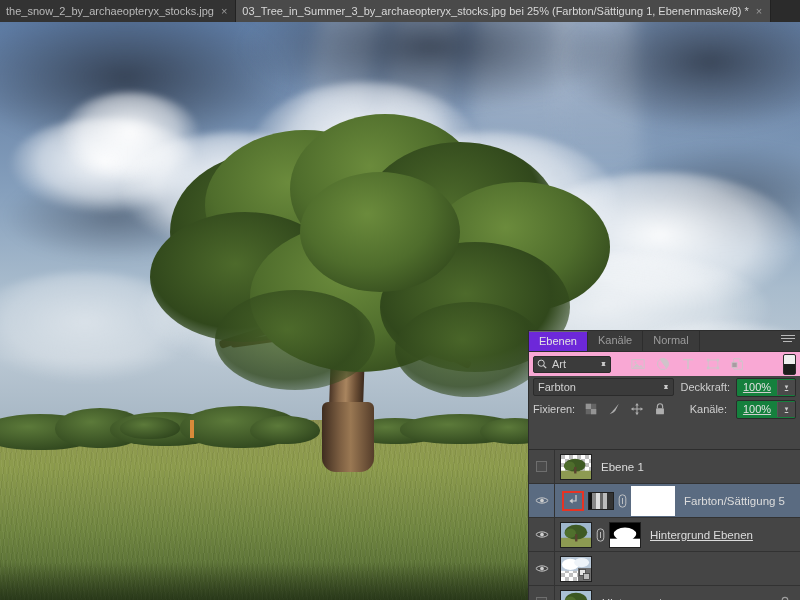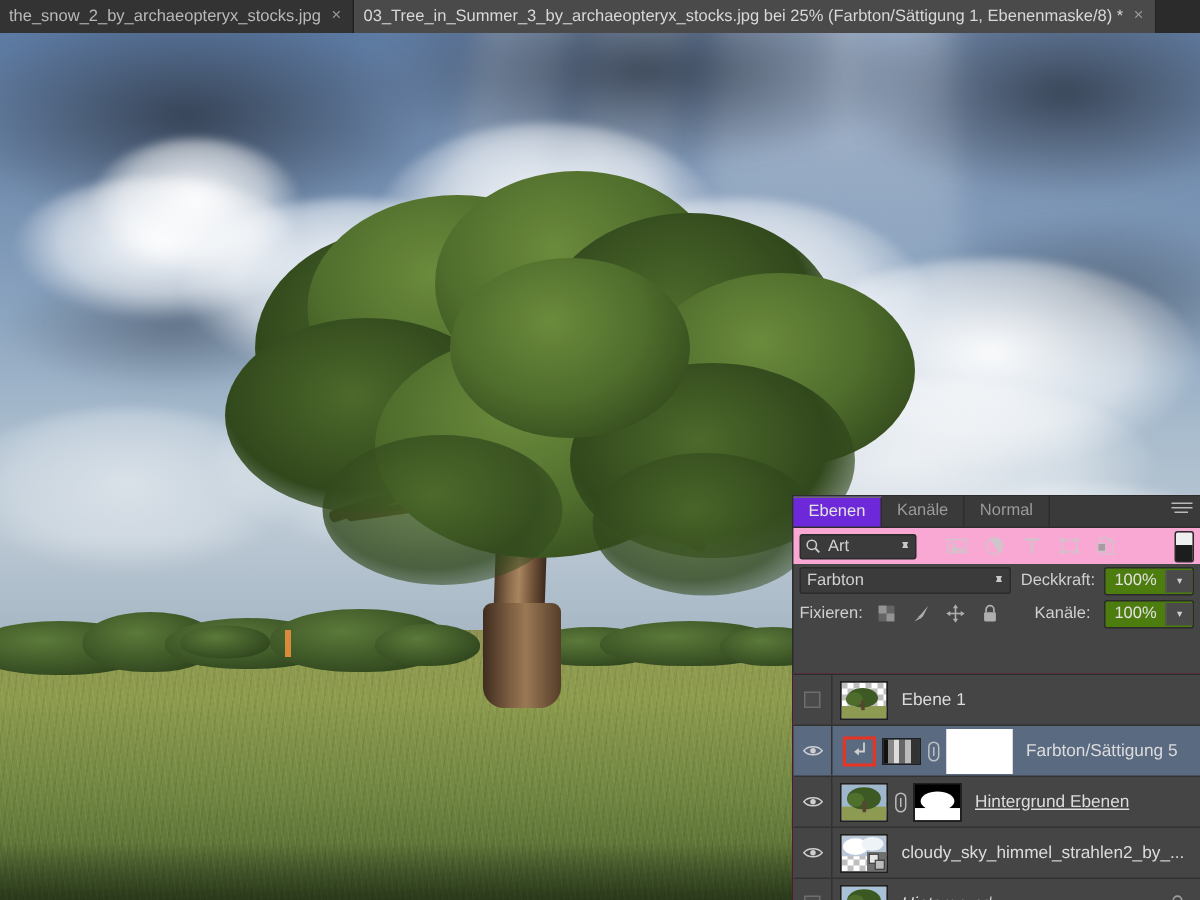"100%" .numfield { background: #4d7c0f -> #15803d; text-decoration: none -> underline }
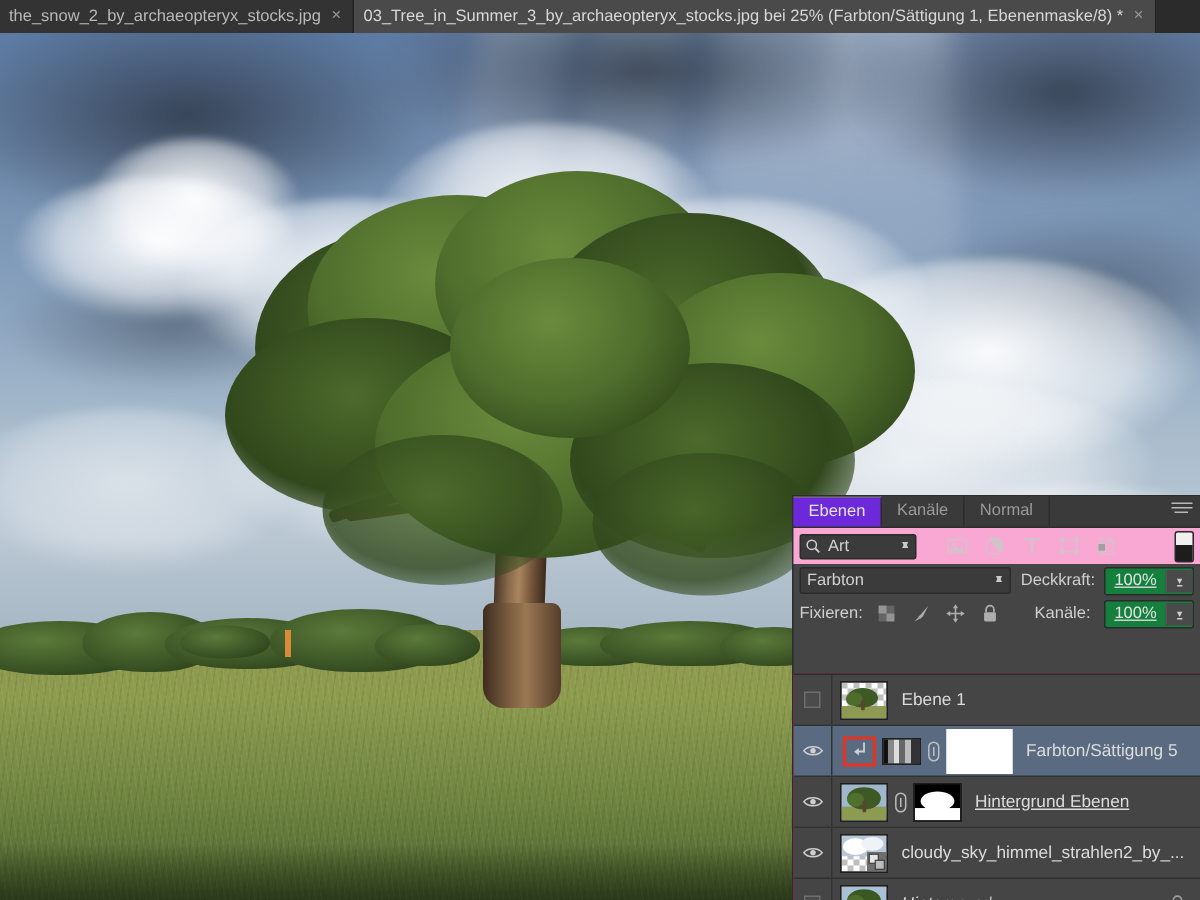"cloudy_sky_himmel_strahlen2_by_..." div.layername { html: <div>cloudy_sky_himmel_strahlen2_by_...</div> -> none }
